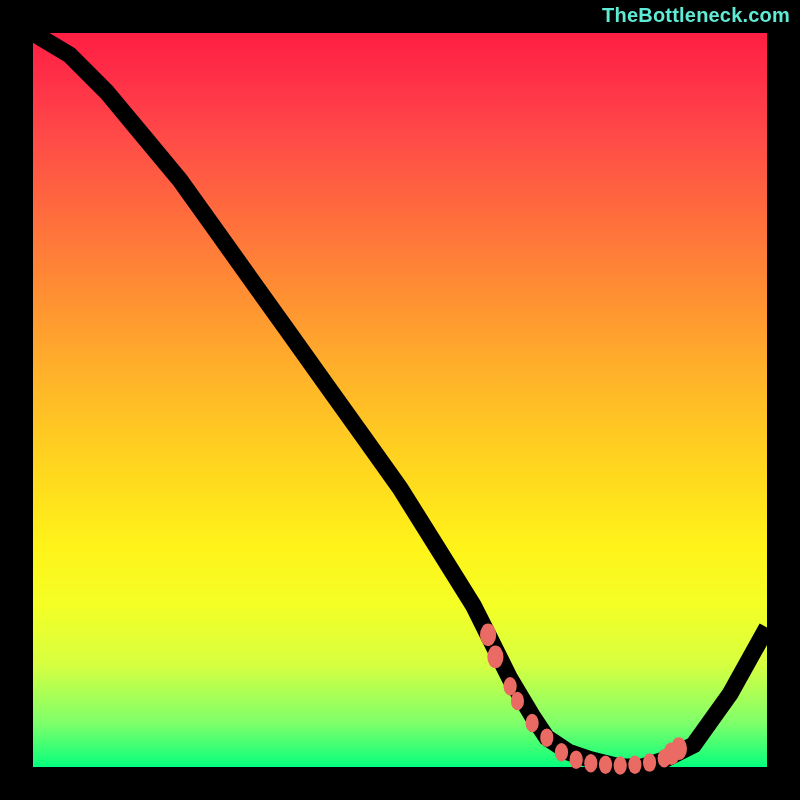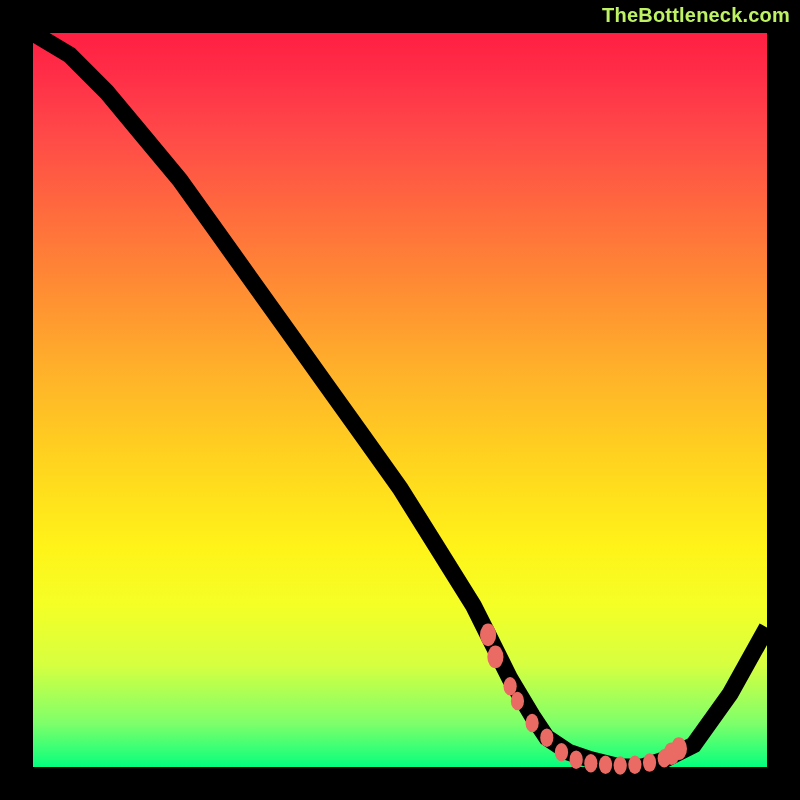"TheBottleneck.com" .watermark { color: #bef264 -> #5eead4 }
